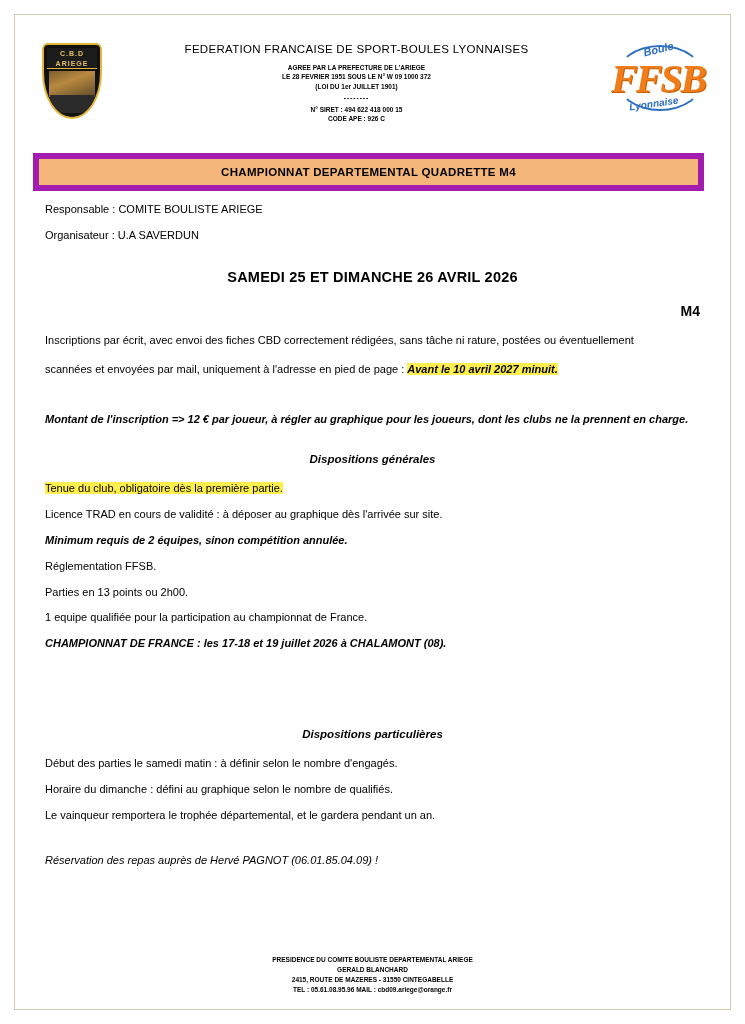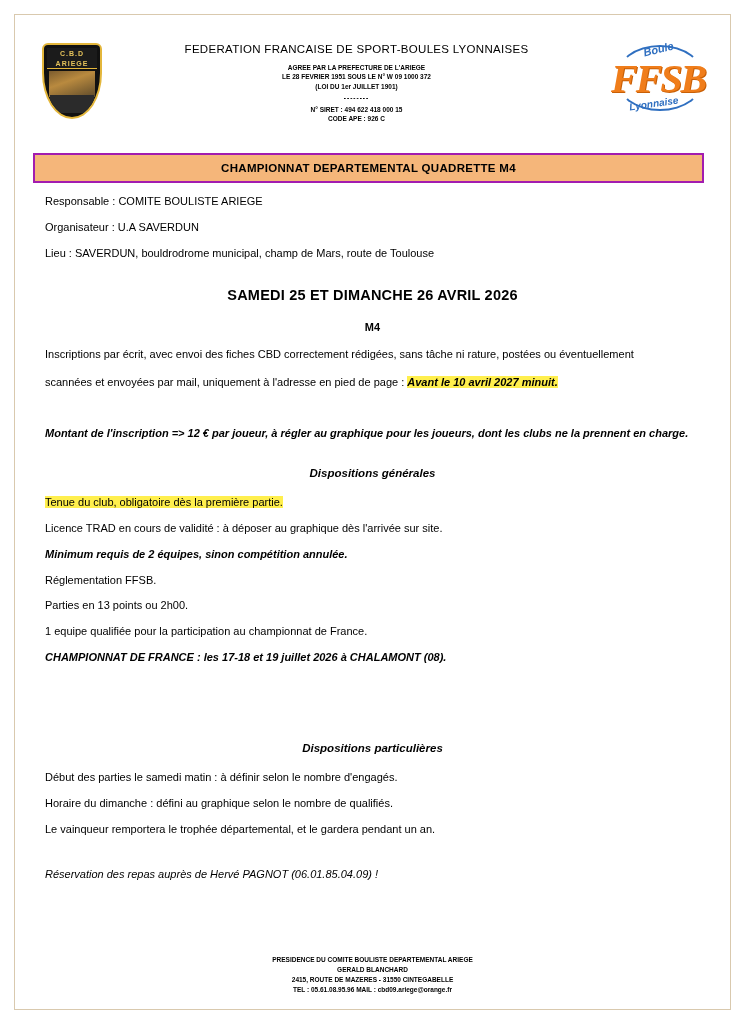"CHAMPIONNAT DEPARTEMENTAL QUADRETTE M4" .title-band { border: 2px solid #a21caf -> 6px solid #a21caf }
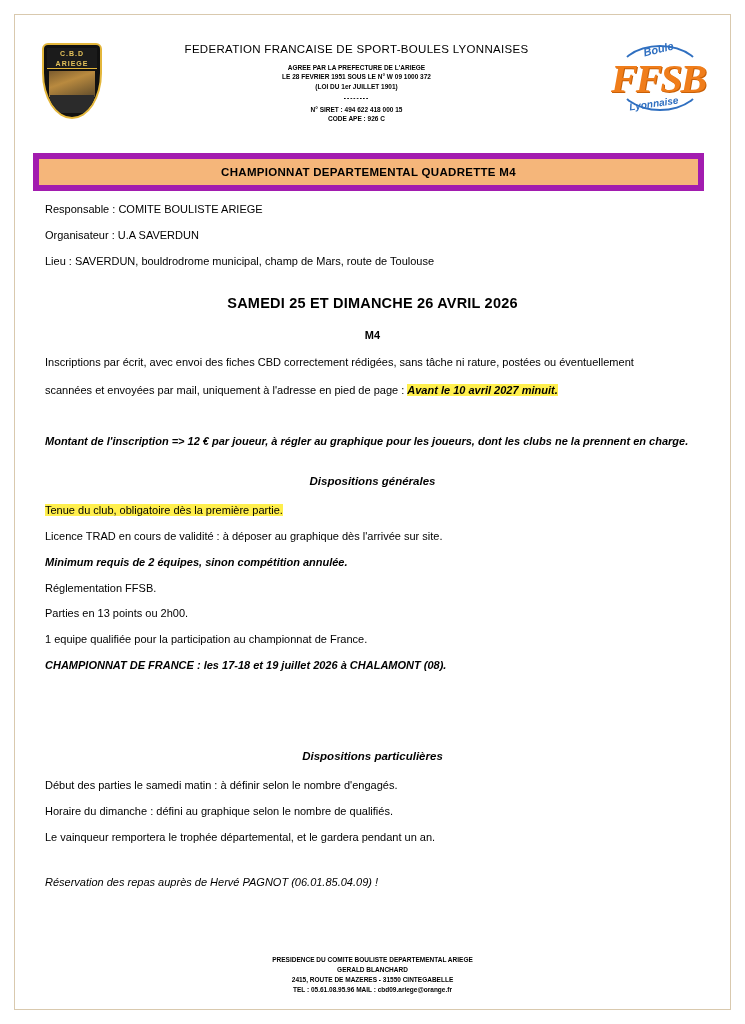"Lieu : SAVERDUN, bouldrodrome municipal," div.line { html: <div>Lieu : SAVERDUN, bouldrodrome municipal, champ de Mars, route de Toulouse</div> -> none }
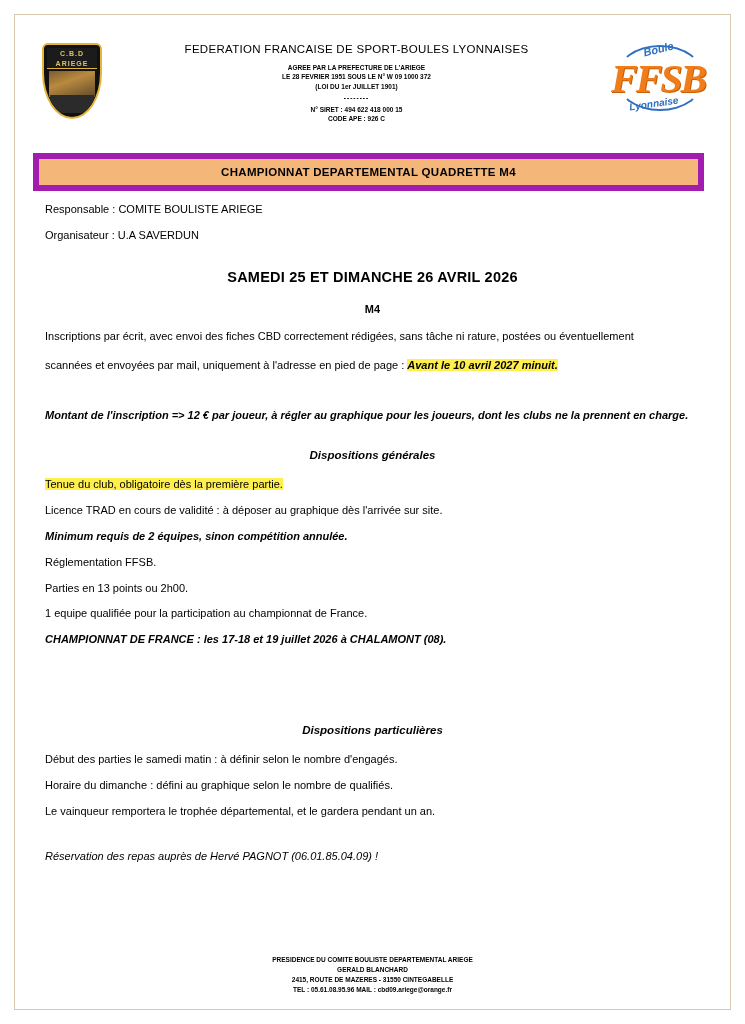"M4" .cat { font-size: 11px -> 14px; text-align: center -> right }
